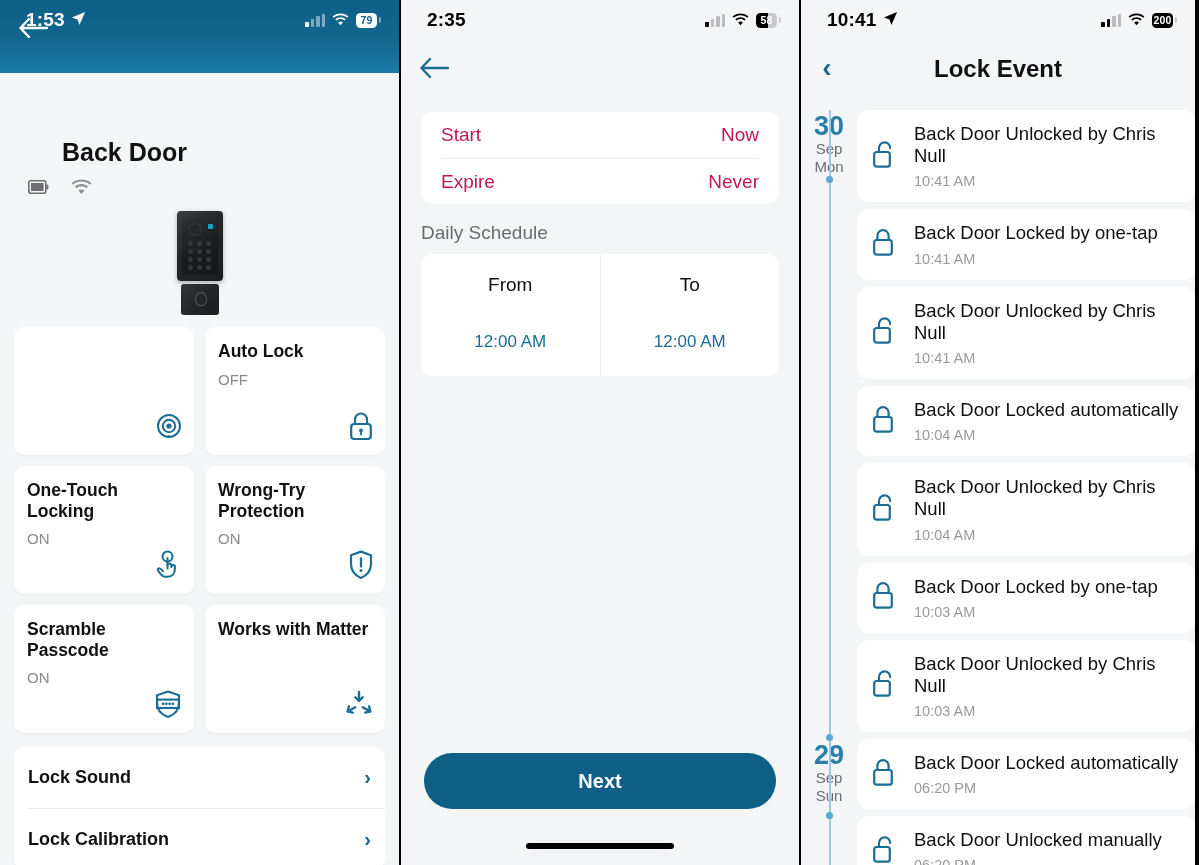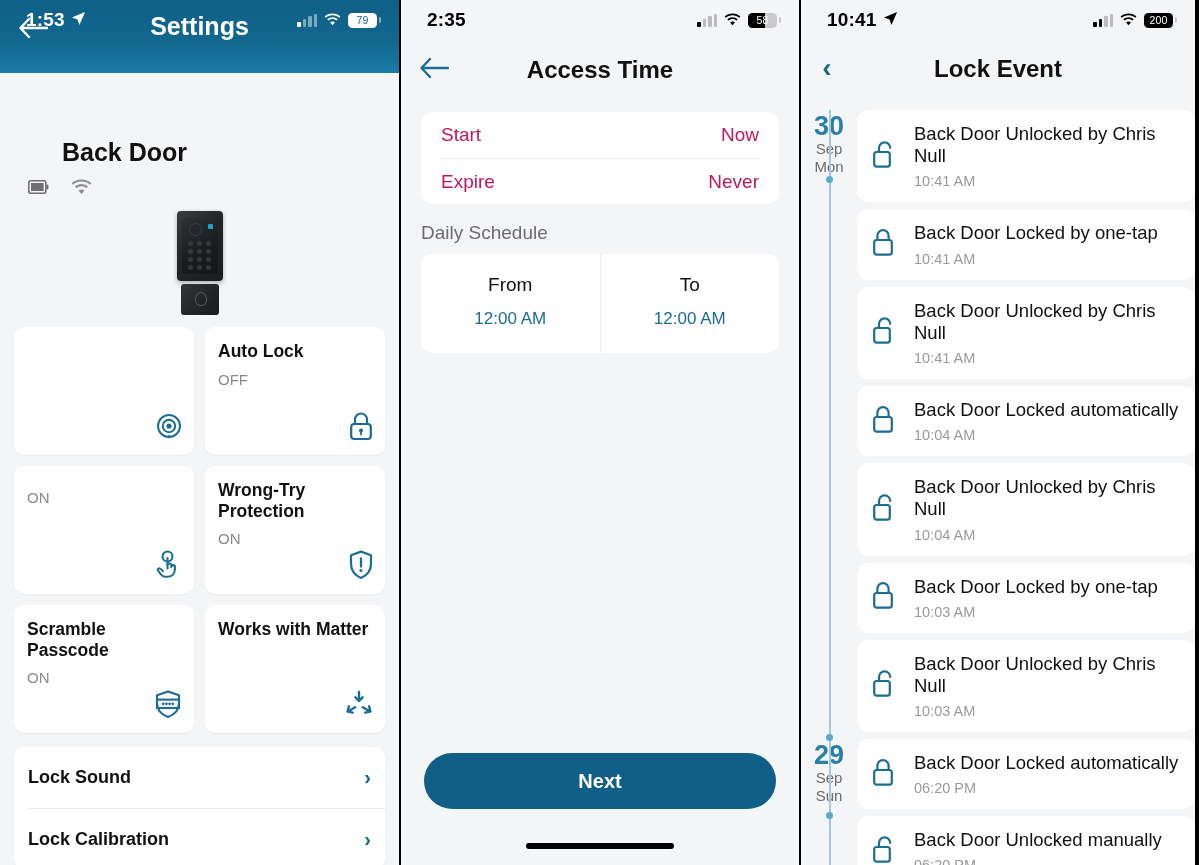"Settings" div.title { html: <div>Settings</div> -> none }
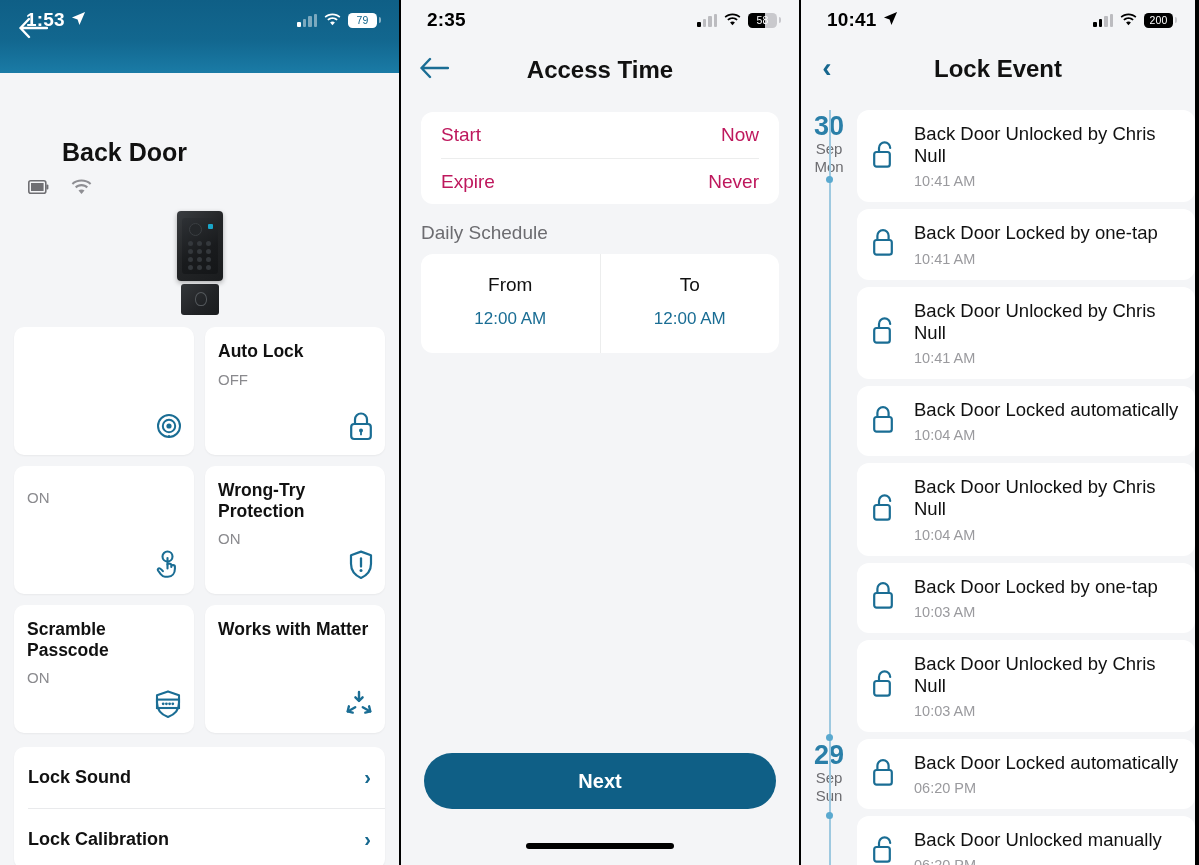"79" .batt { font-weight: normal -> bold; width: 29px -> 21px }
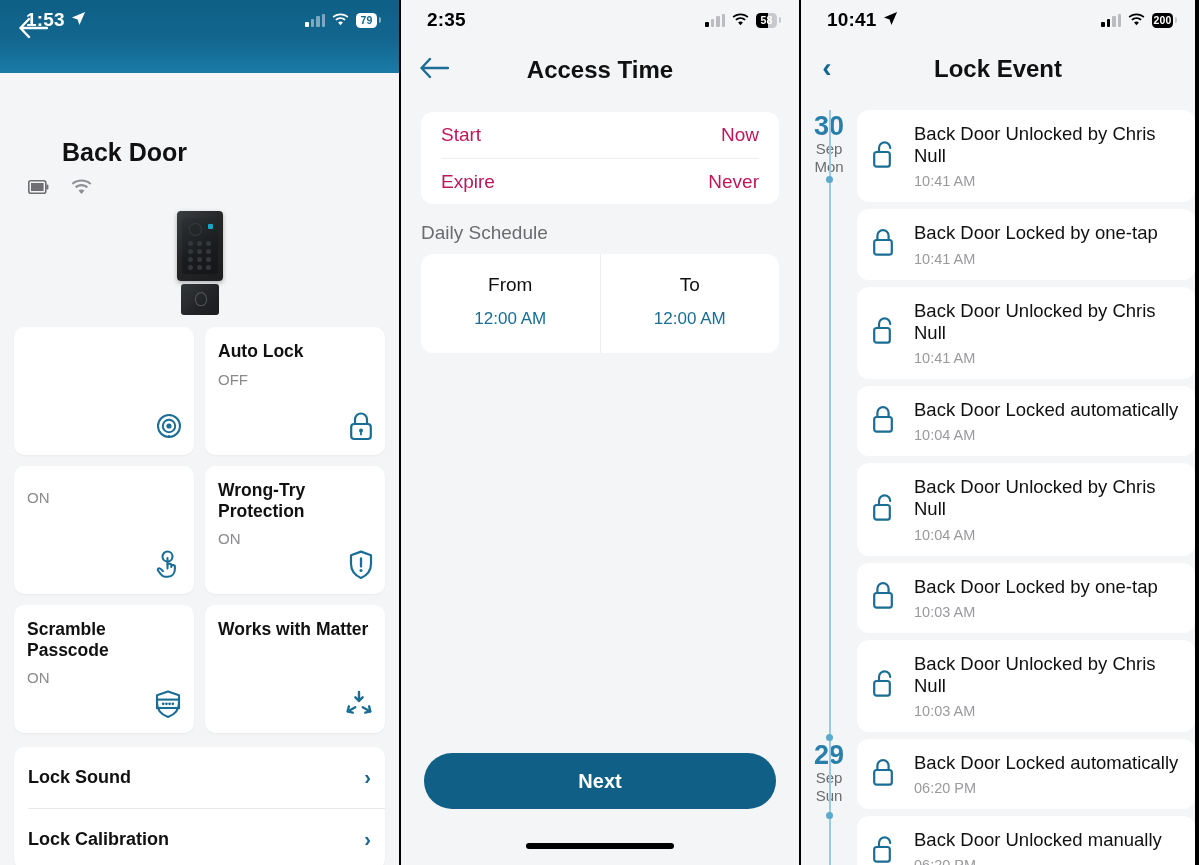"Access Time" div.title { html: <div>Access Time</div> -> none }
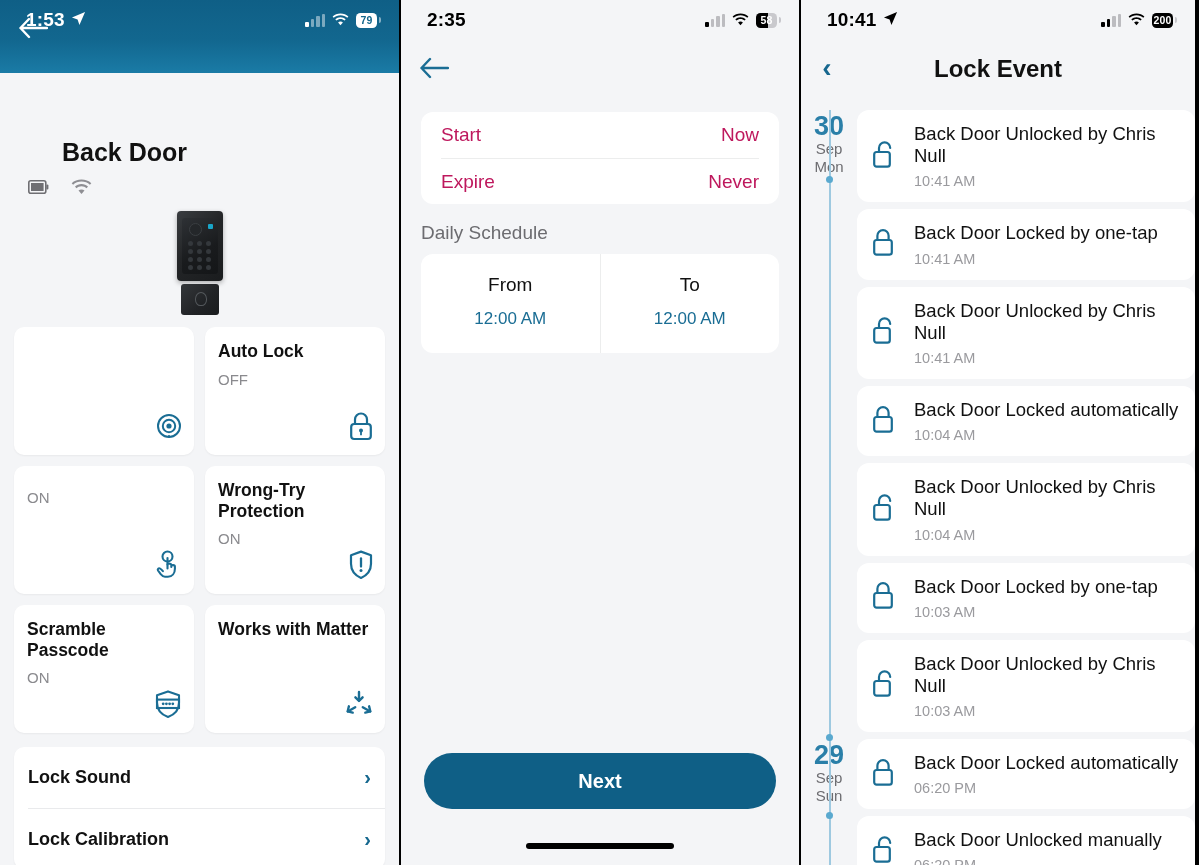"12:00 AM" .sched .val { margin-top: 13px -> 36px }
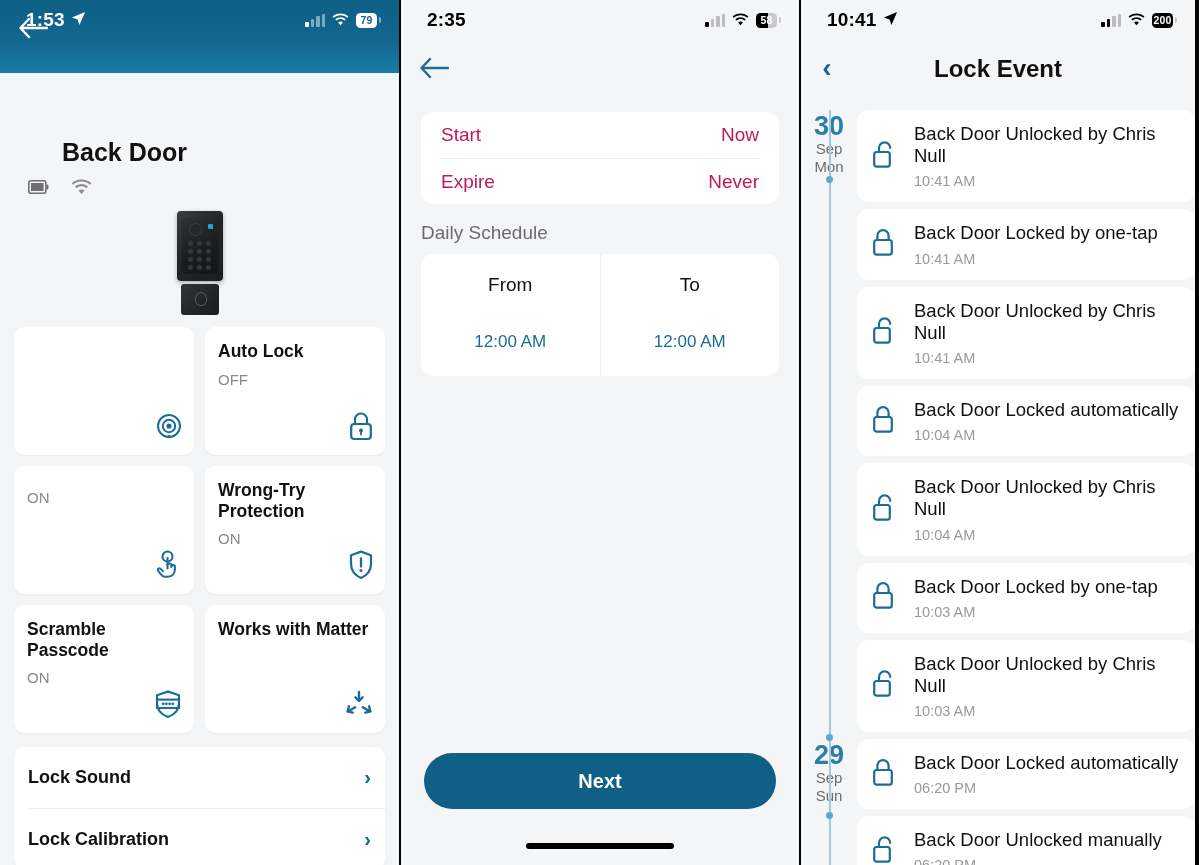"One-Touch Locking" div.ct { html: none -> <div>One-Touch Locking</div> }
